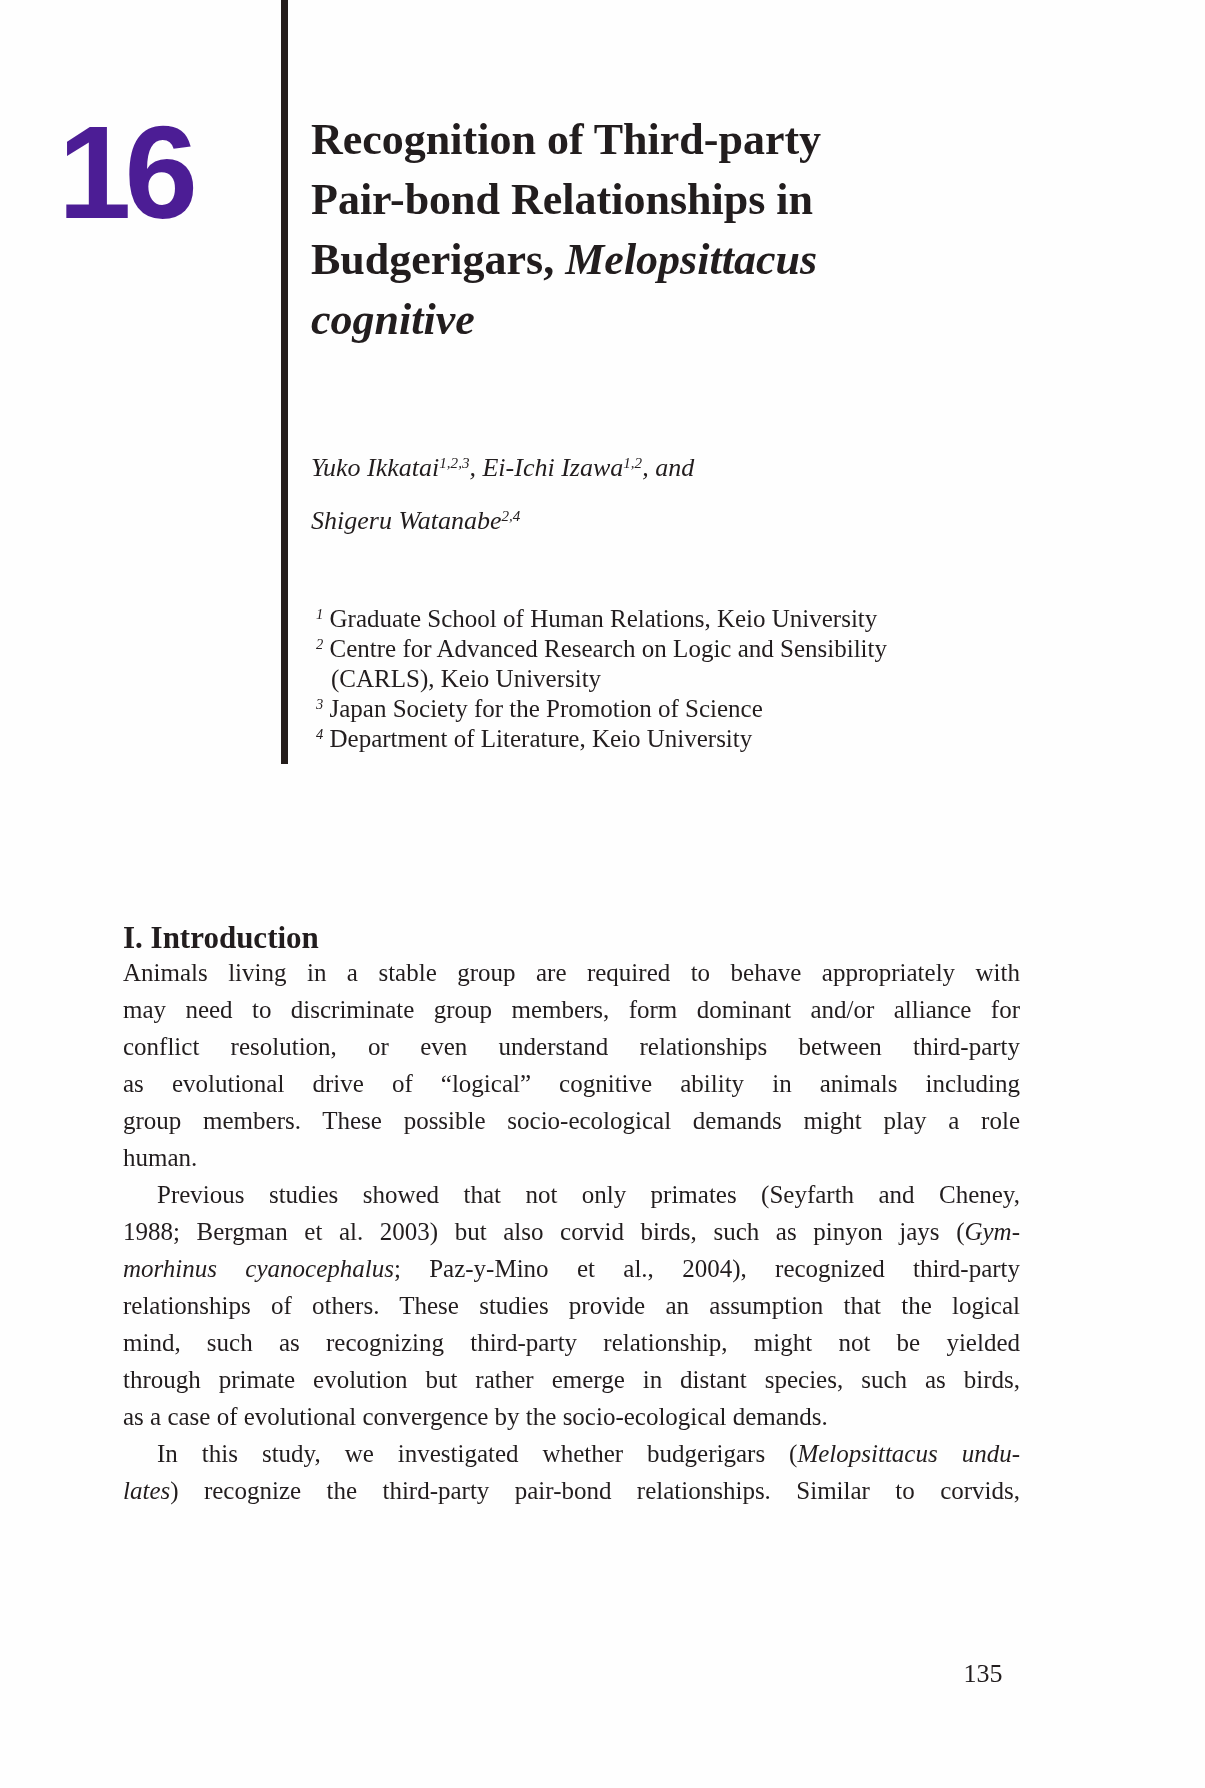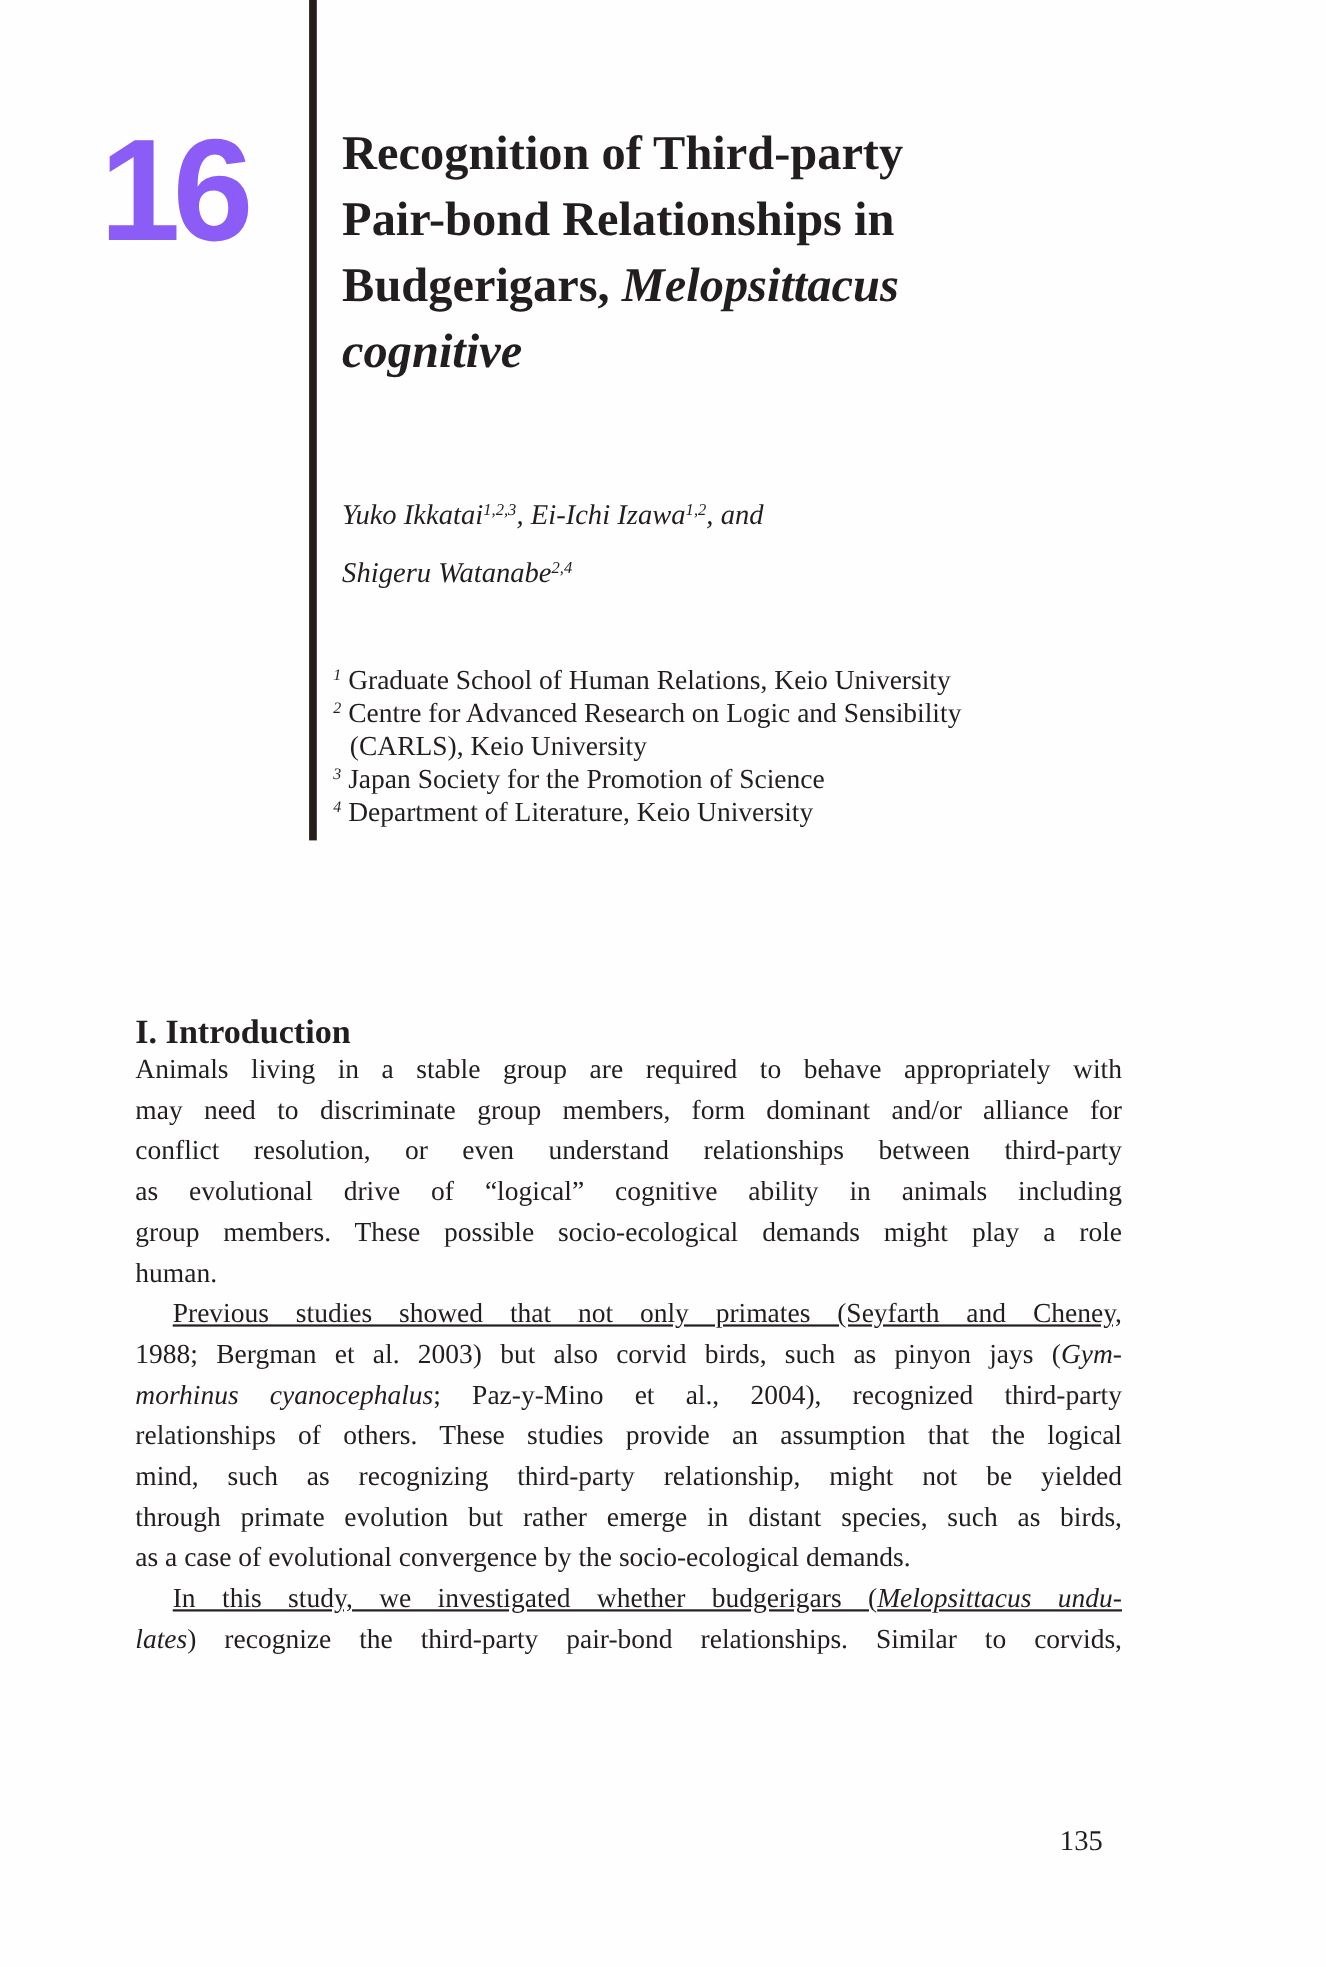"16" .chapter-num { color: #8b5cf6 -> #4c1d95; text-align: center -> left }
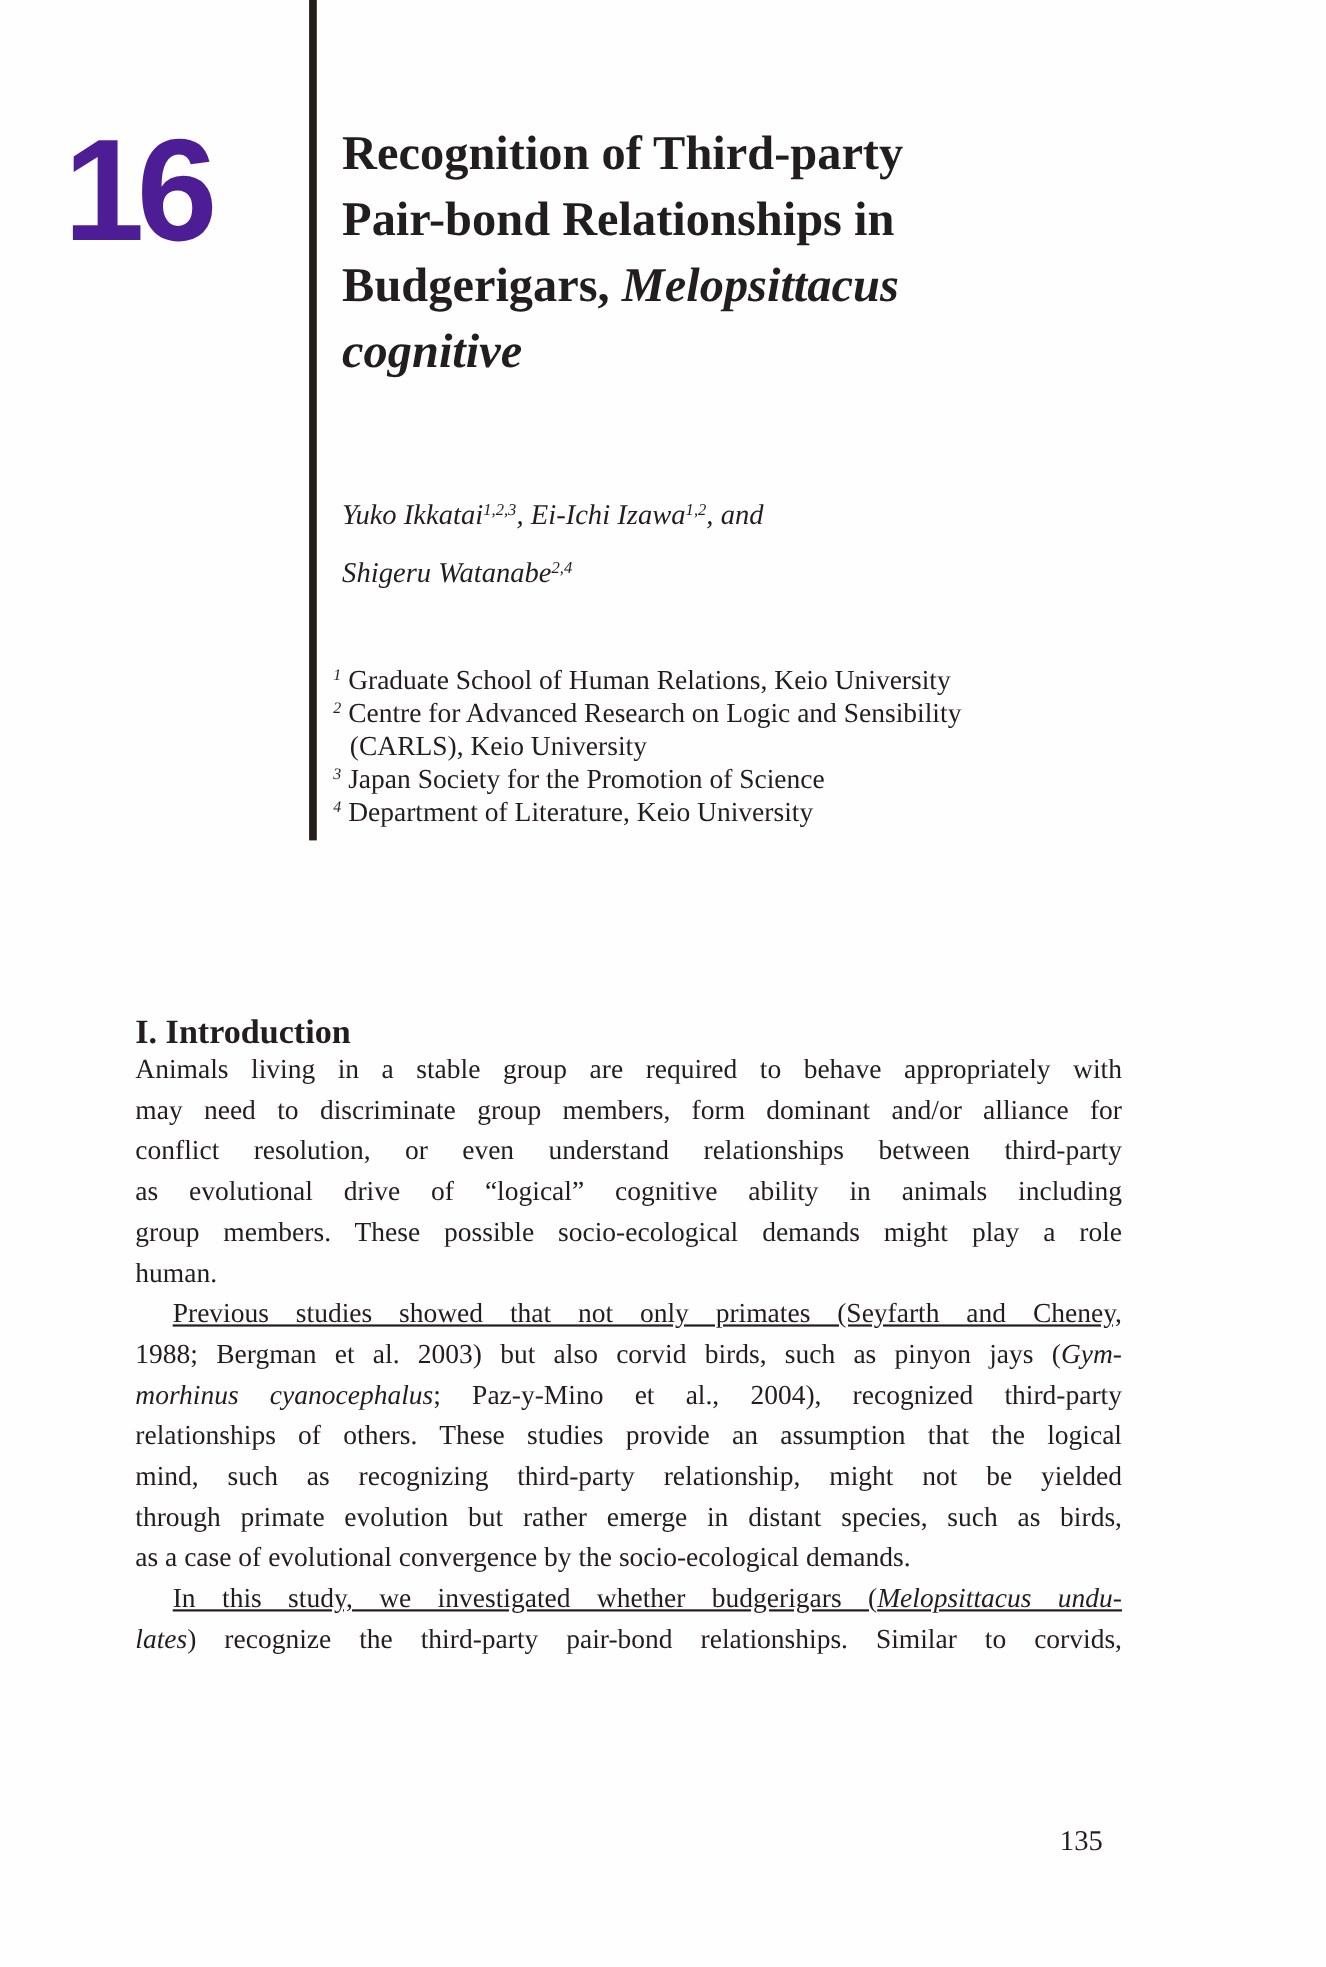"1 Graduate School of Human" .affil-block { left: 303px -> 316px }
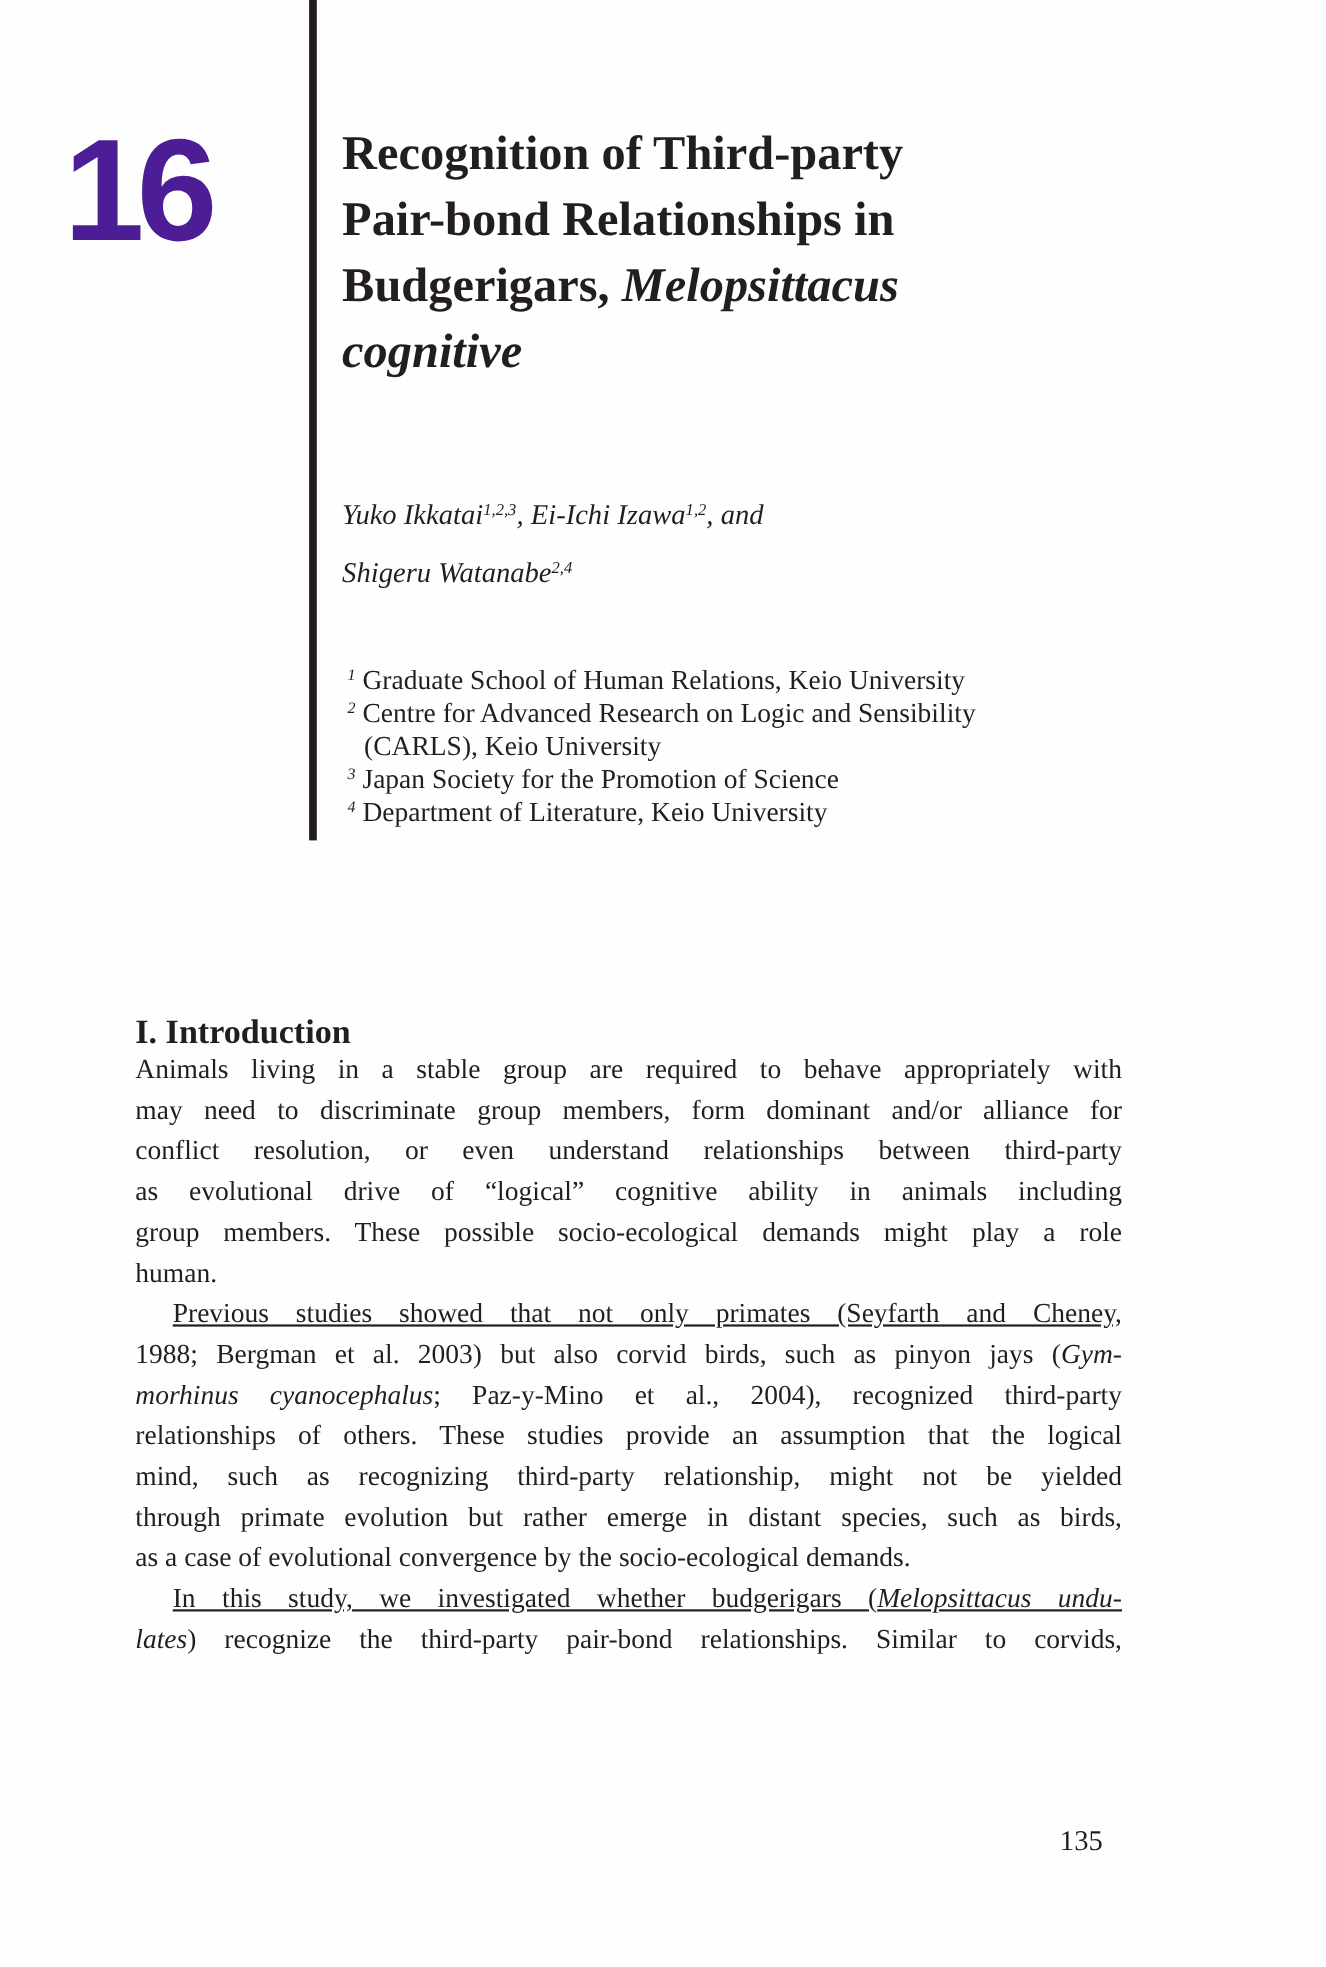"Previous studies showed that not" .body-line.ind { text-decoration: underline -> none }
